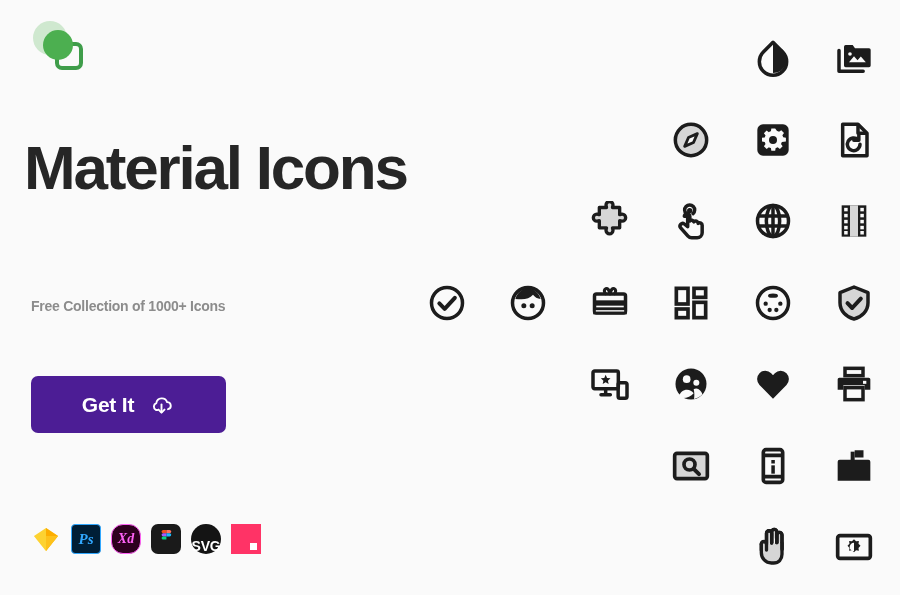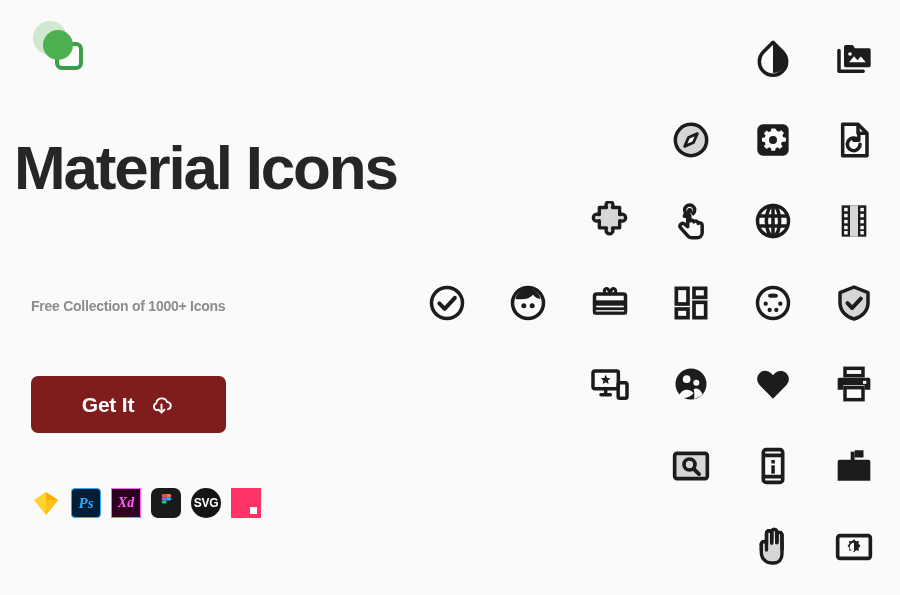"Material Icons" .title { left: 14px -> 24px }
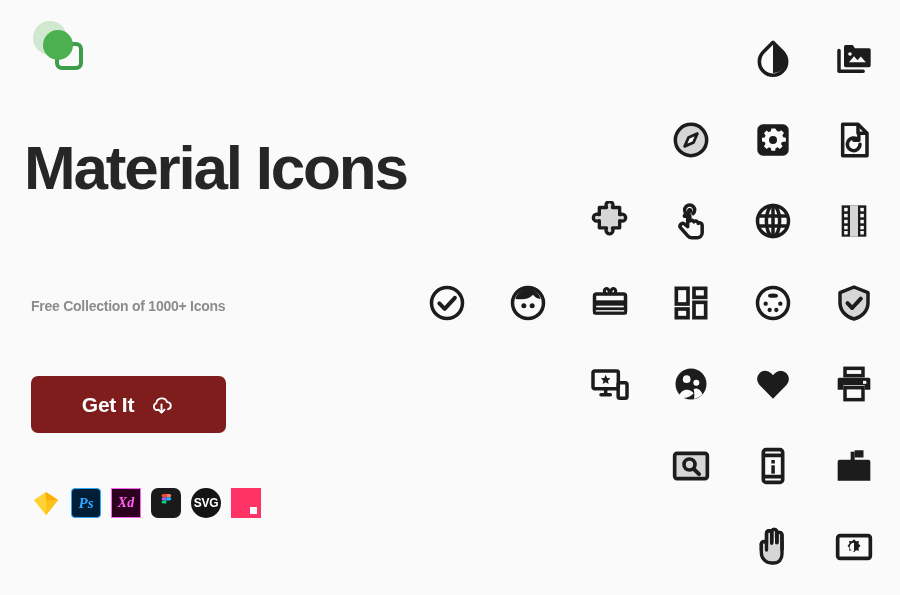"Get It" .cta { background: #7f1d1d -> #4c1d95 }
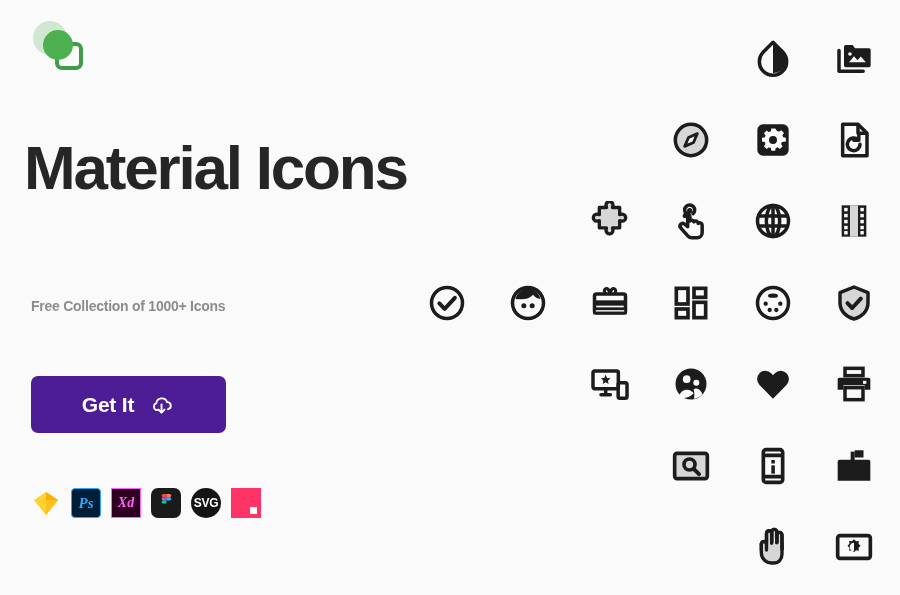"Ps" .badge { margin-top: none -> 36px }
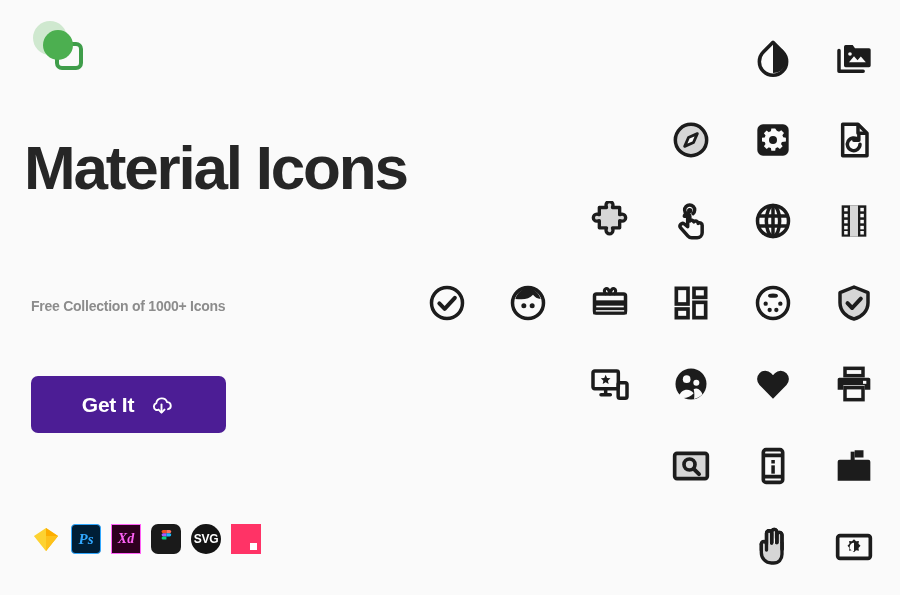"Xd" .badge.xd { border-radius: 0 -> 12px }
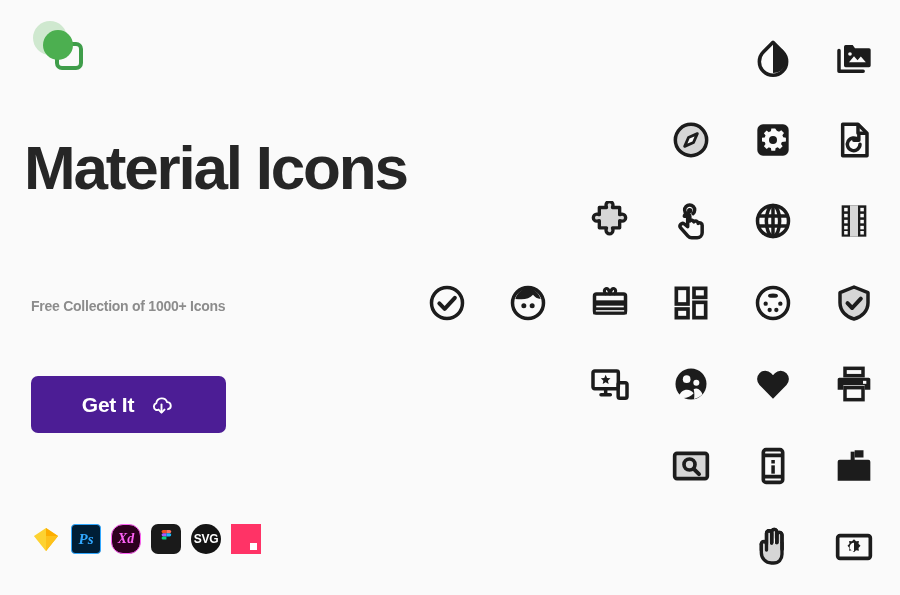"SVG" .badge.svg { align-items: center -> flex-end; font-size: 12px -> 14px }
